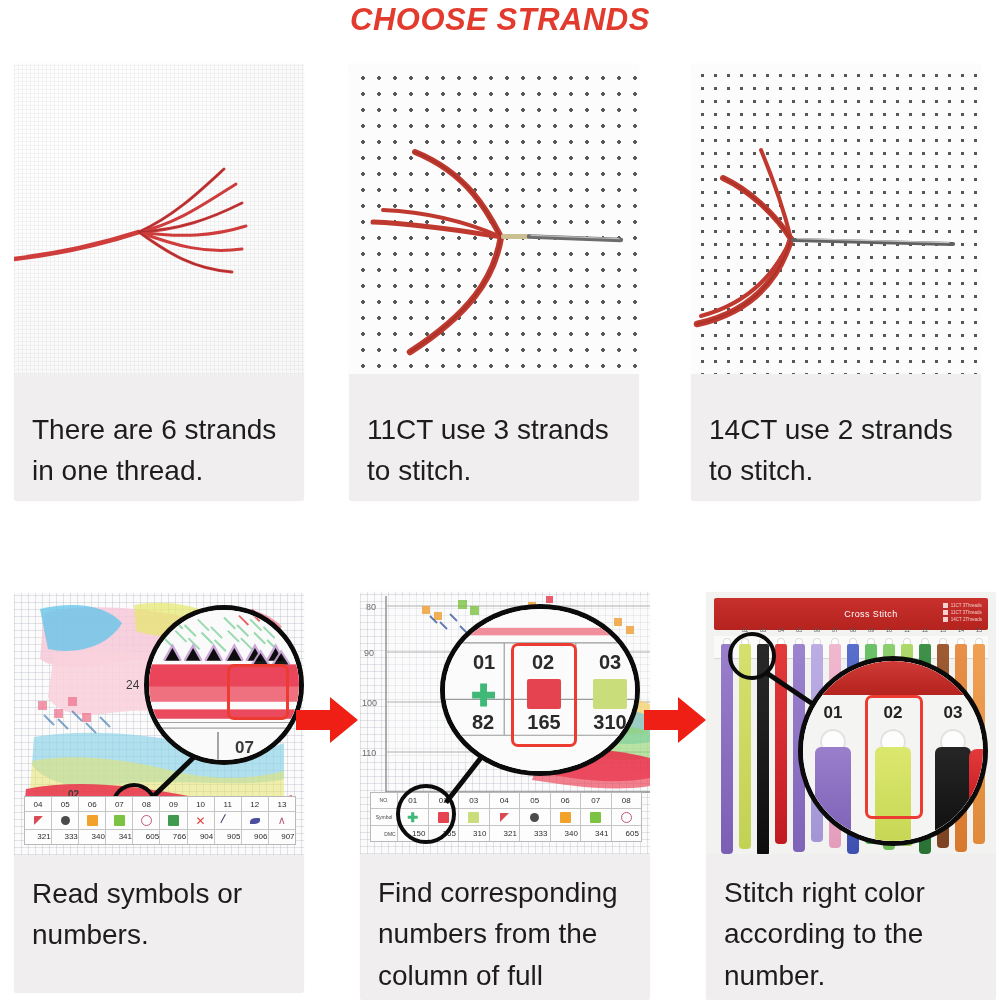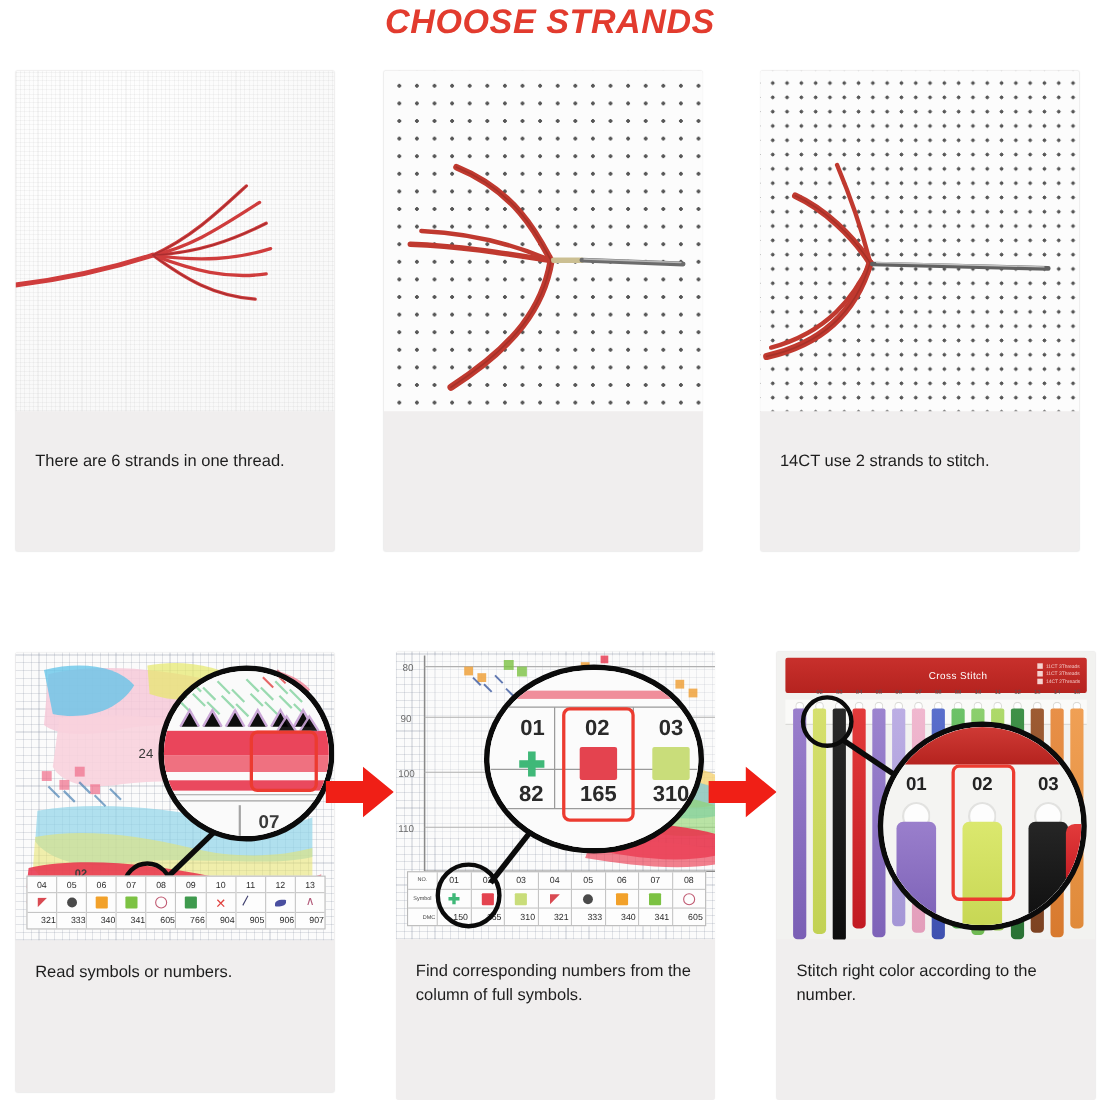"There are 6 strands in" .caption { font-size: 15px -> 28px }
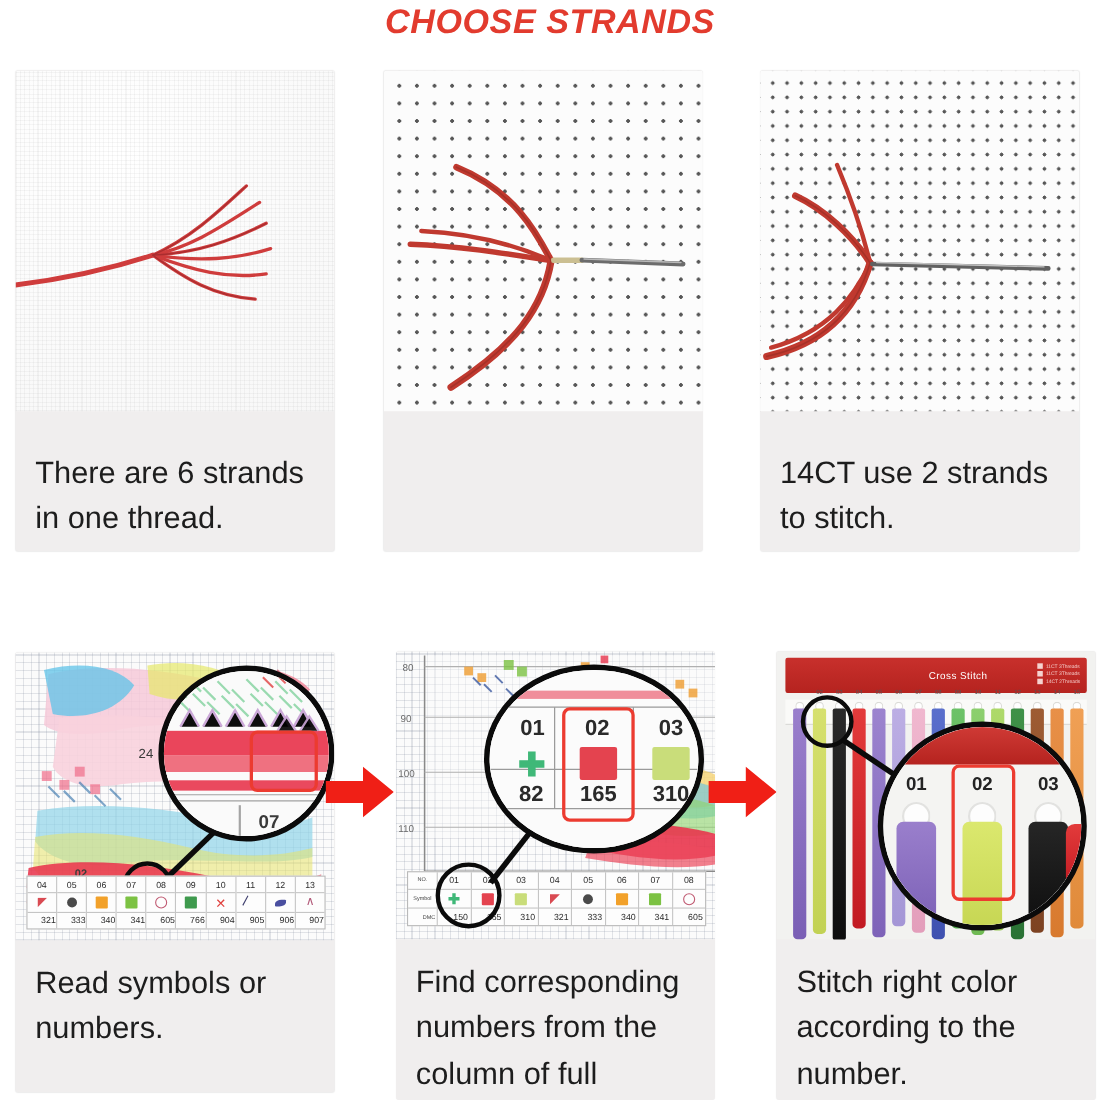"11CT use 3 strands to" div.caption { html: none -> <div>11CT use 3 strands to stitch.</div> }
